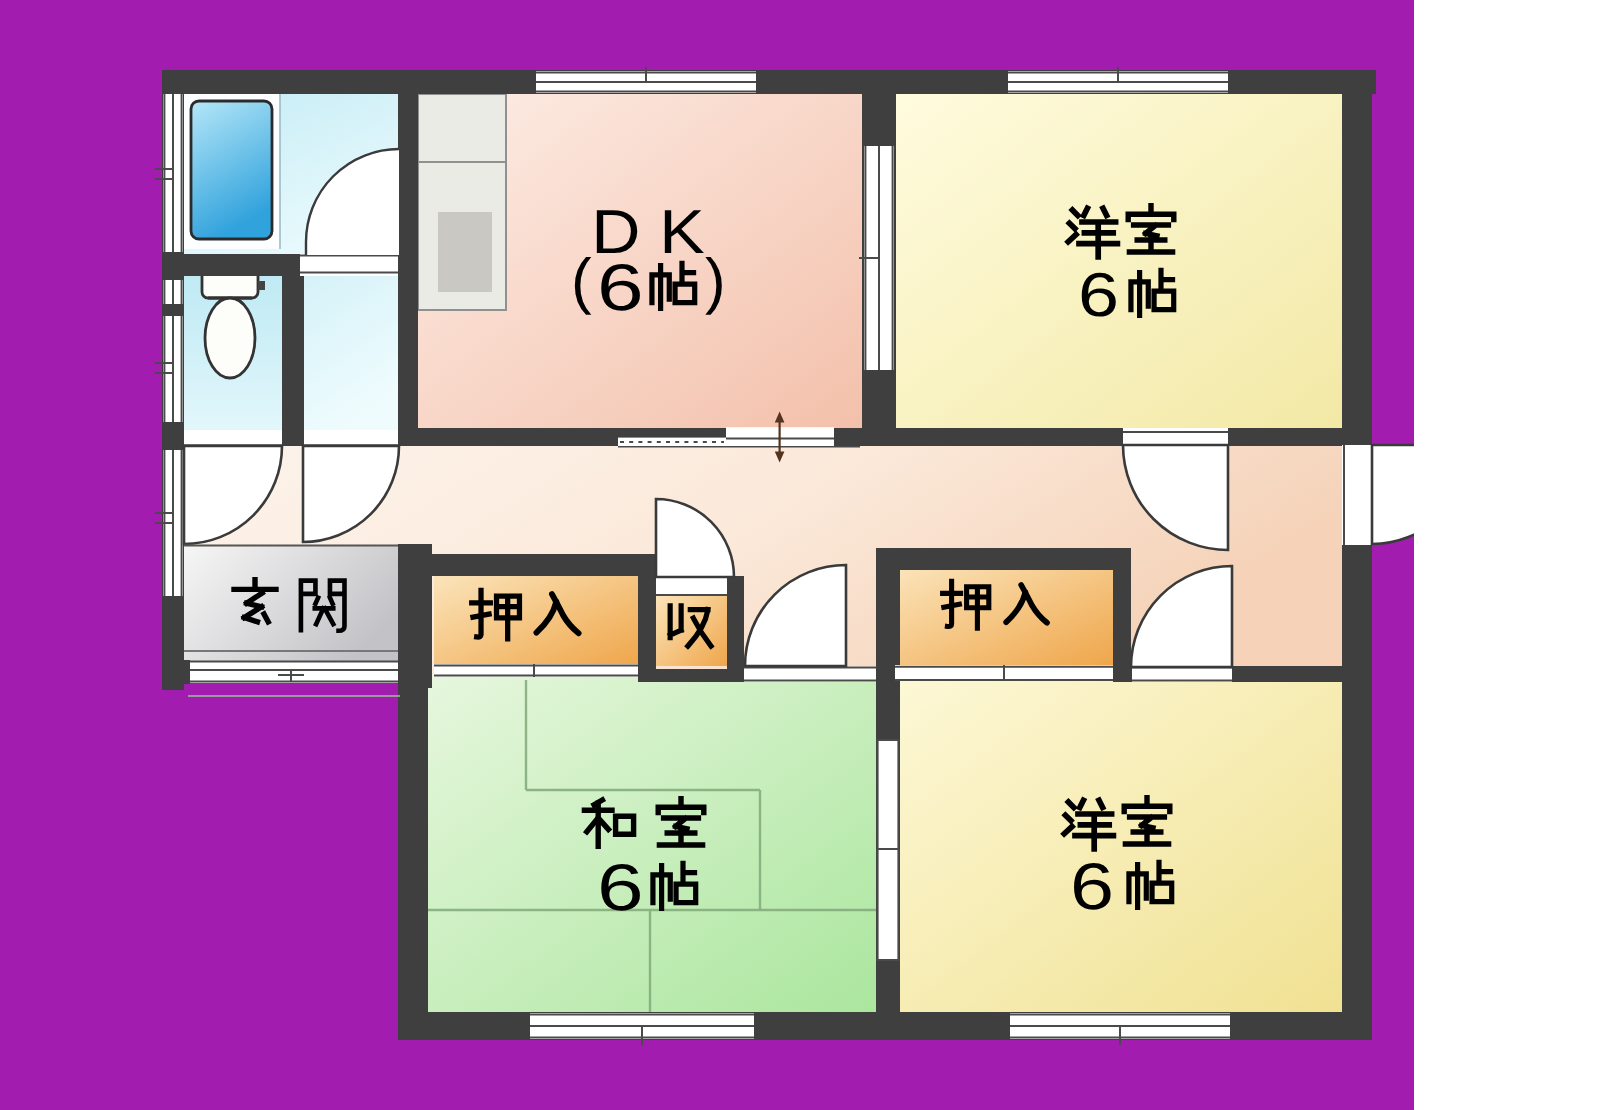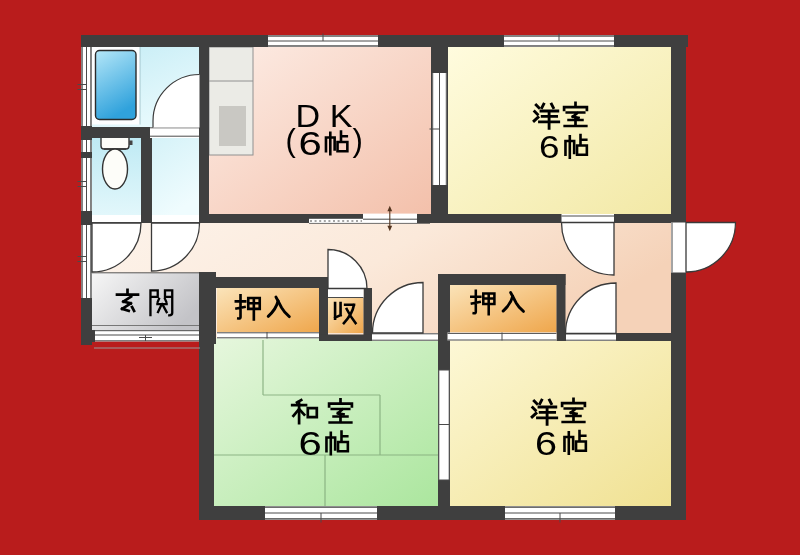"D K" #stage { background: #b91c1c -> #a21caf; width: 800px -> 707px }
